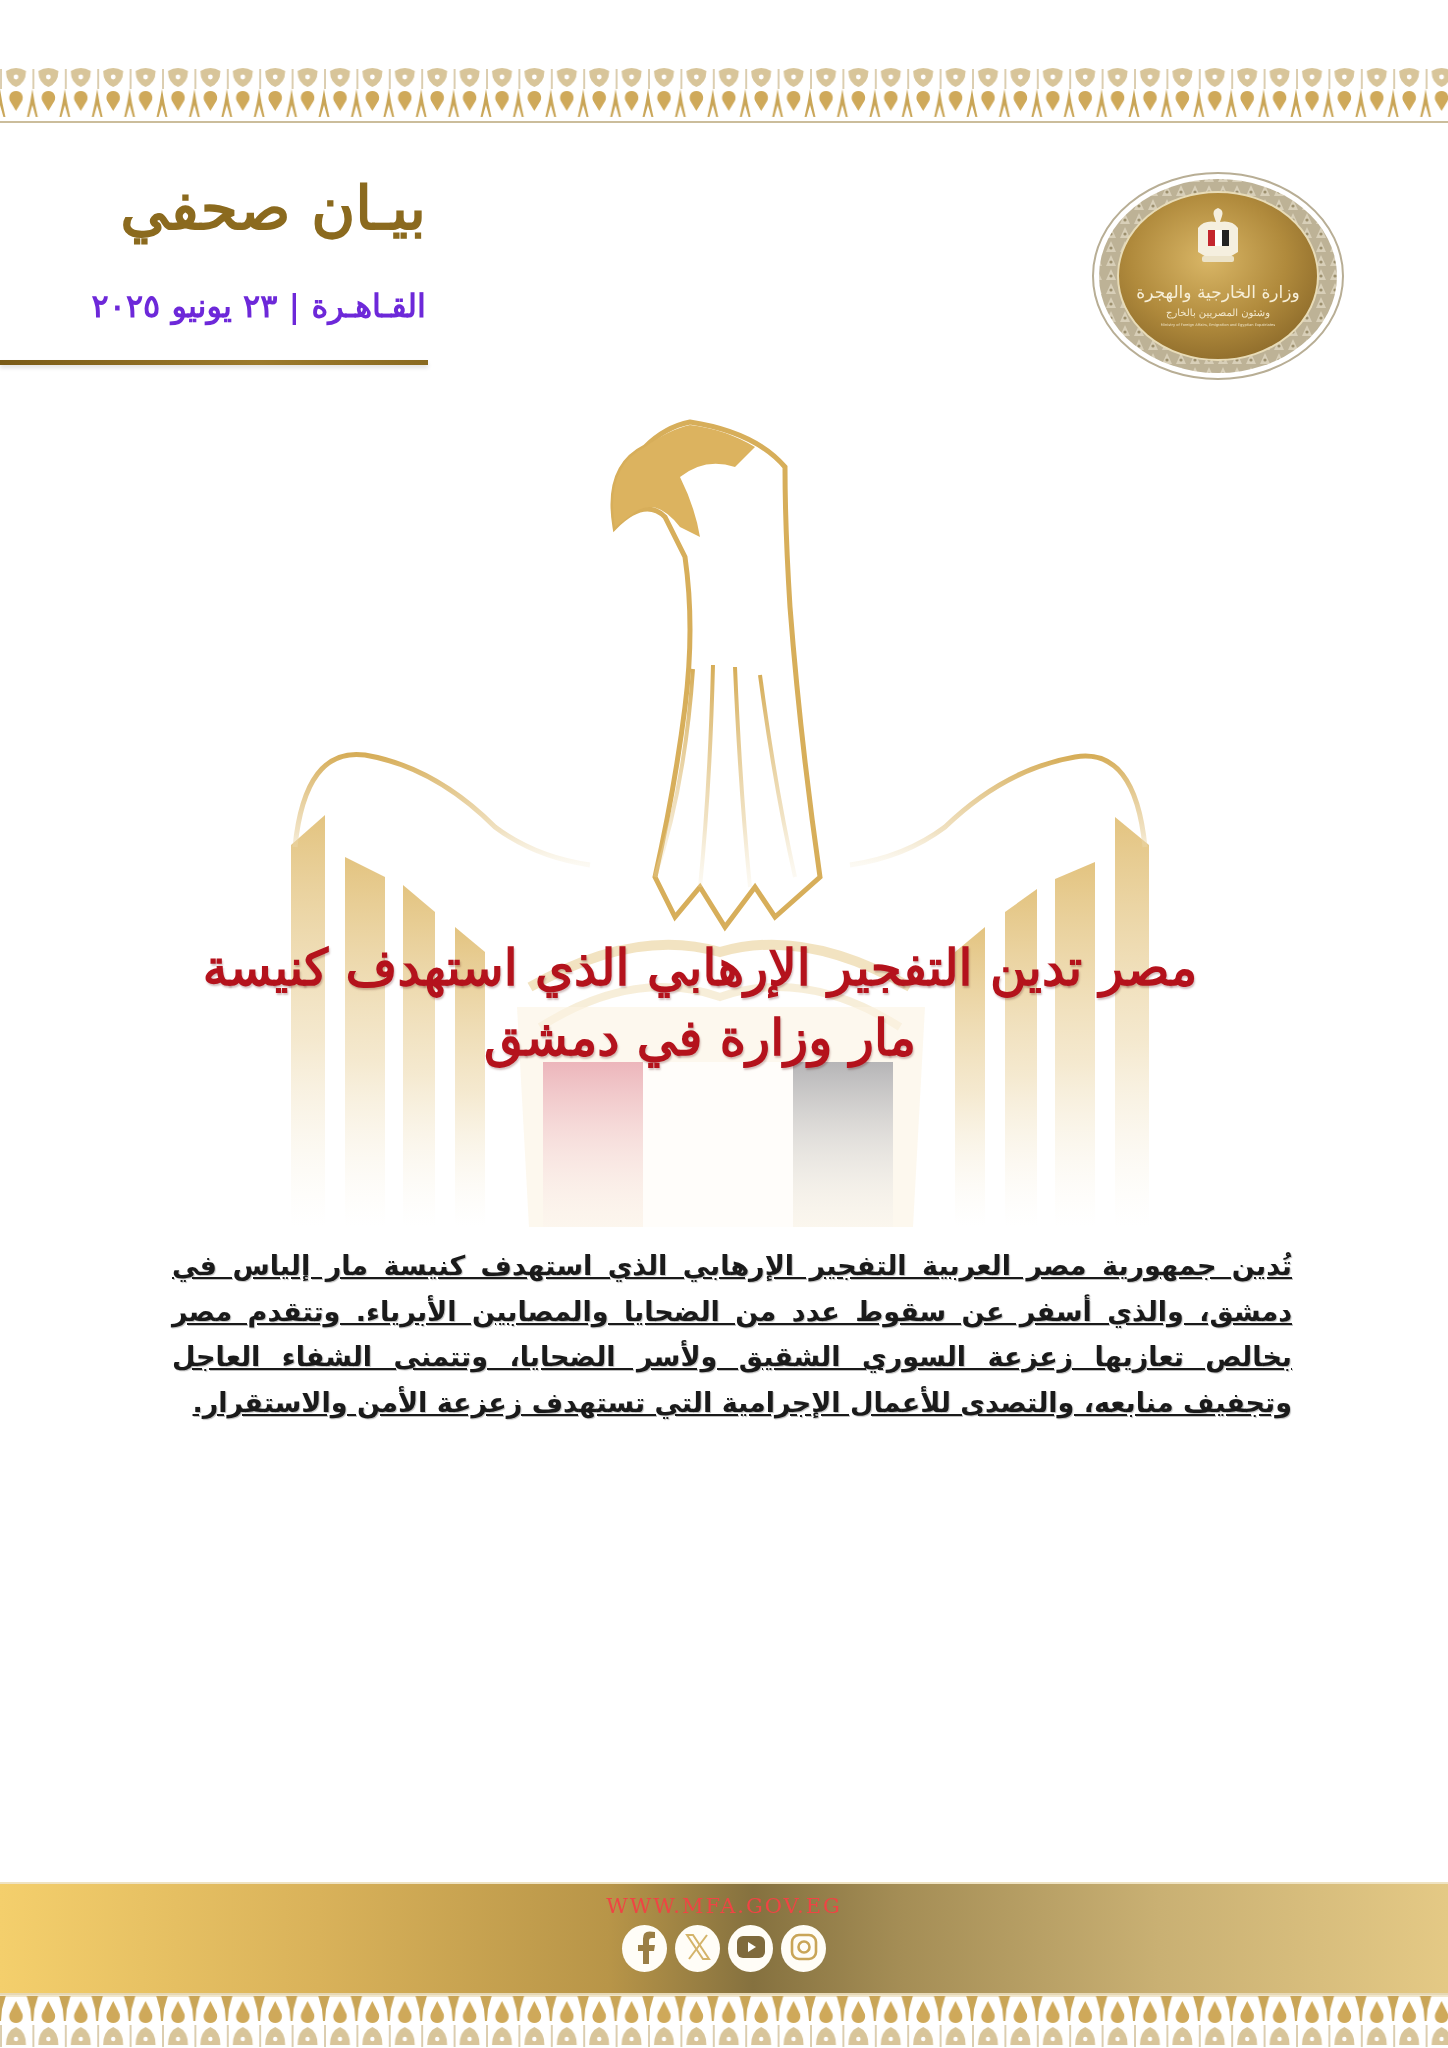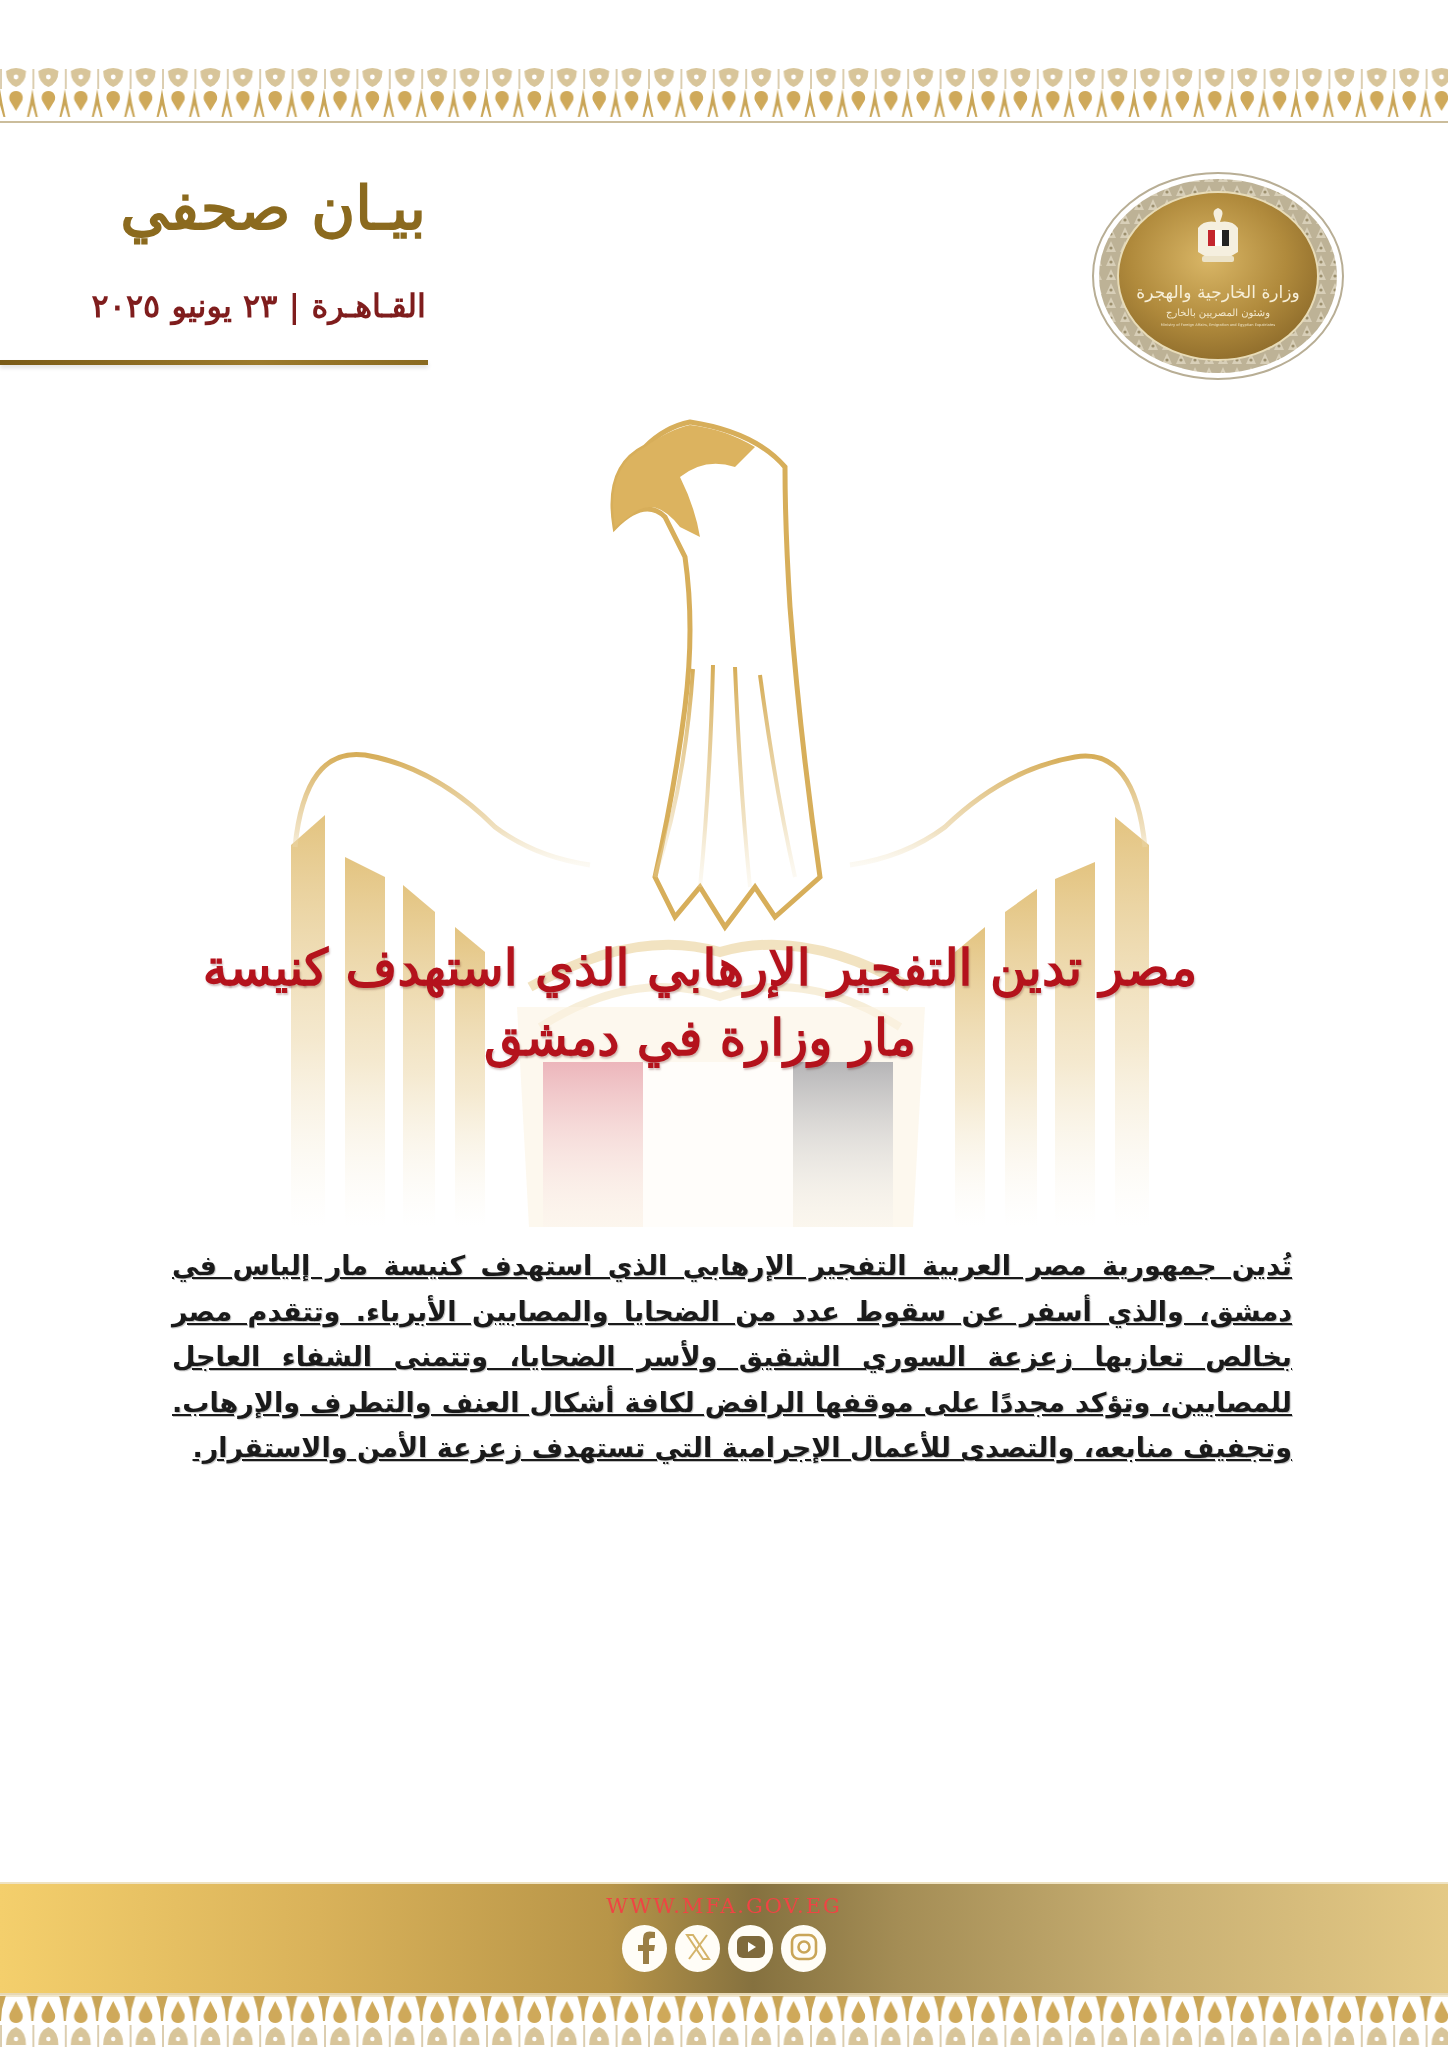"القـاهـرة | ٢٣ يونيو ٢٠٢٥" .dateline { color: #7f1d1d -> #6d28d9 }
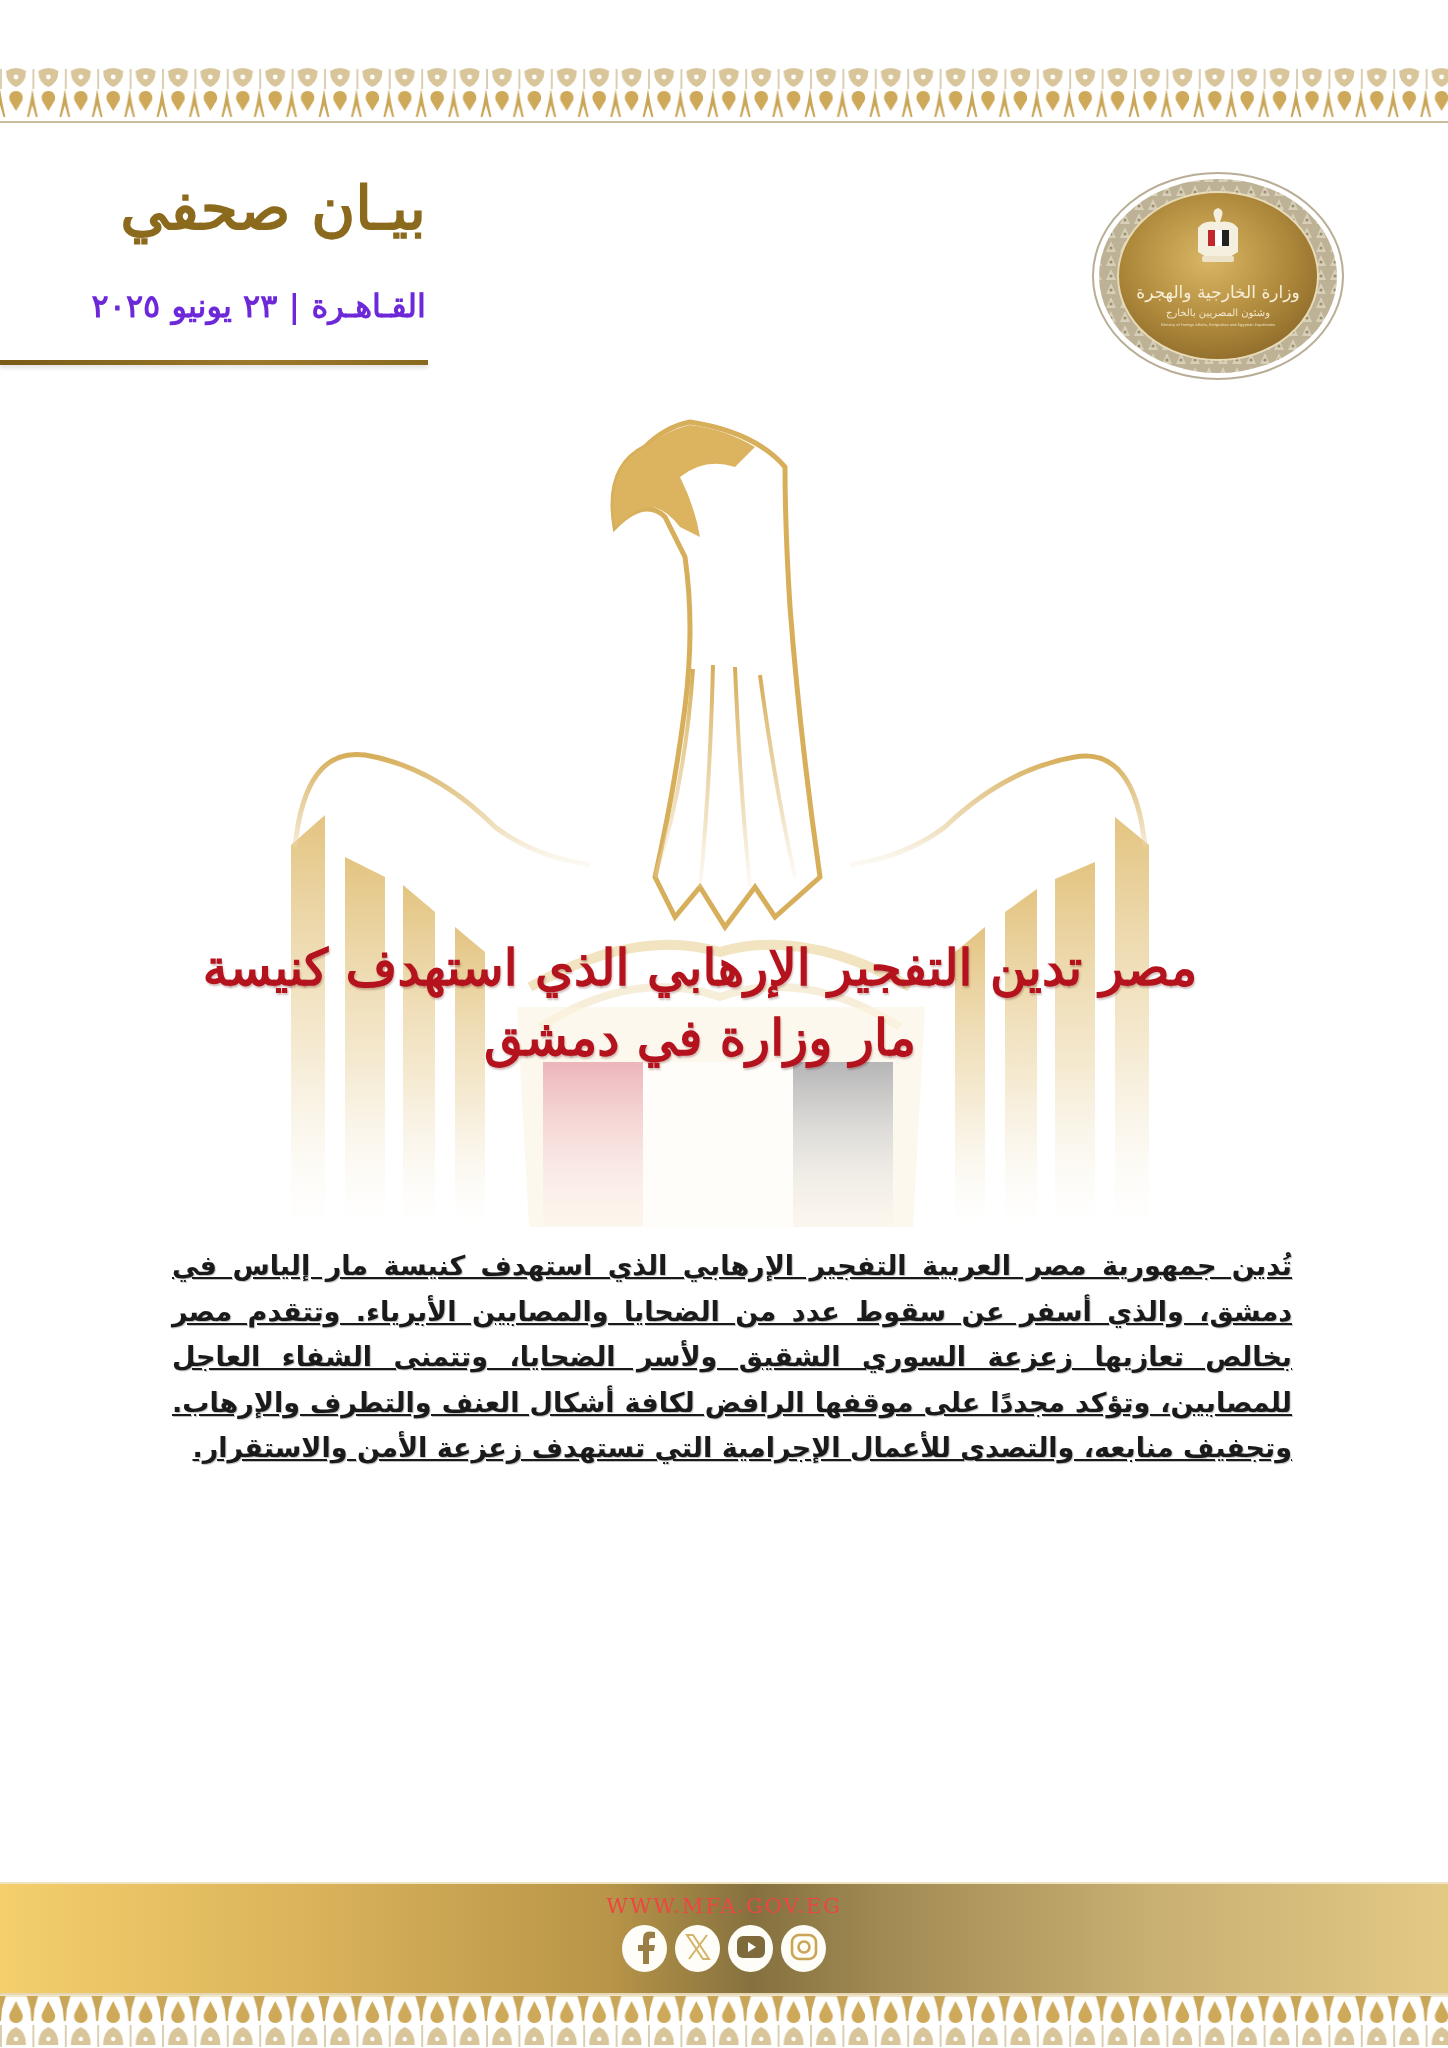"للمصابين، وتؤكد مجددًا على موقفها" div { html: <div>للمصابين، وتؤكد مجددًا على موقفها الرافض لكافة أشكال العنف والتطرف والإرهاب.</div> -> none }
